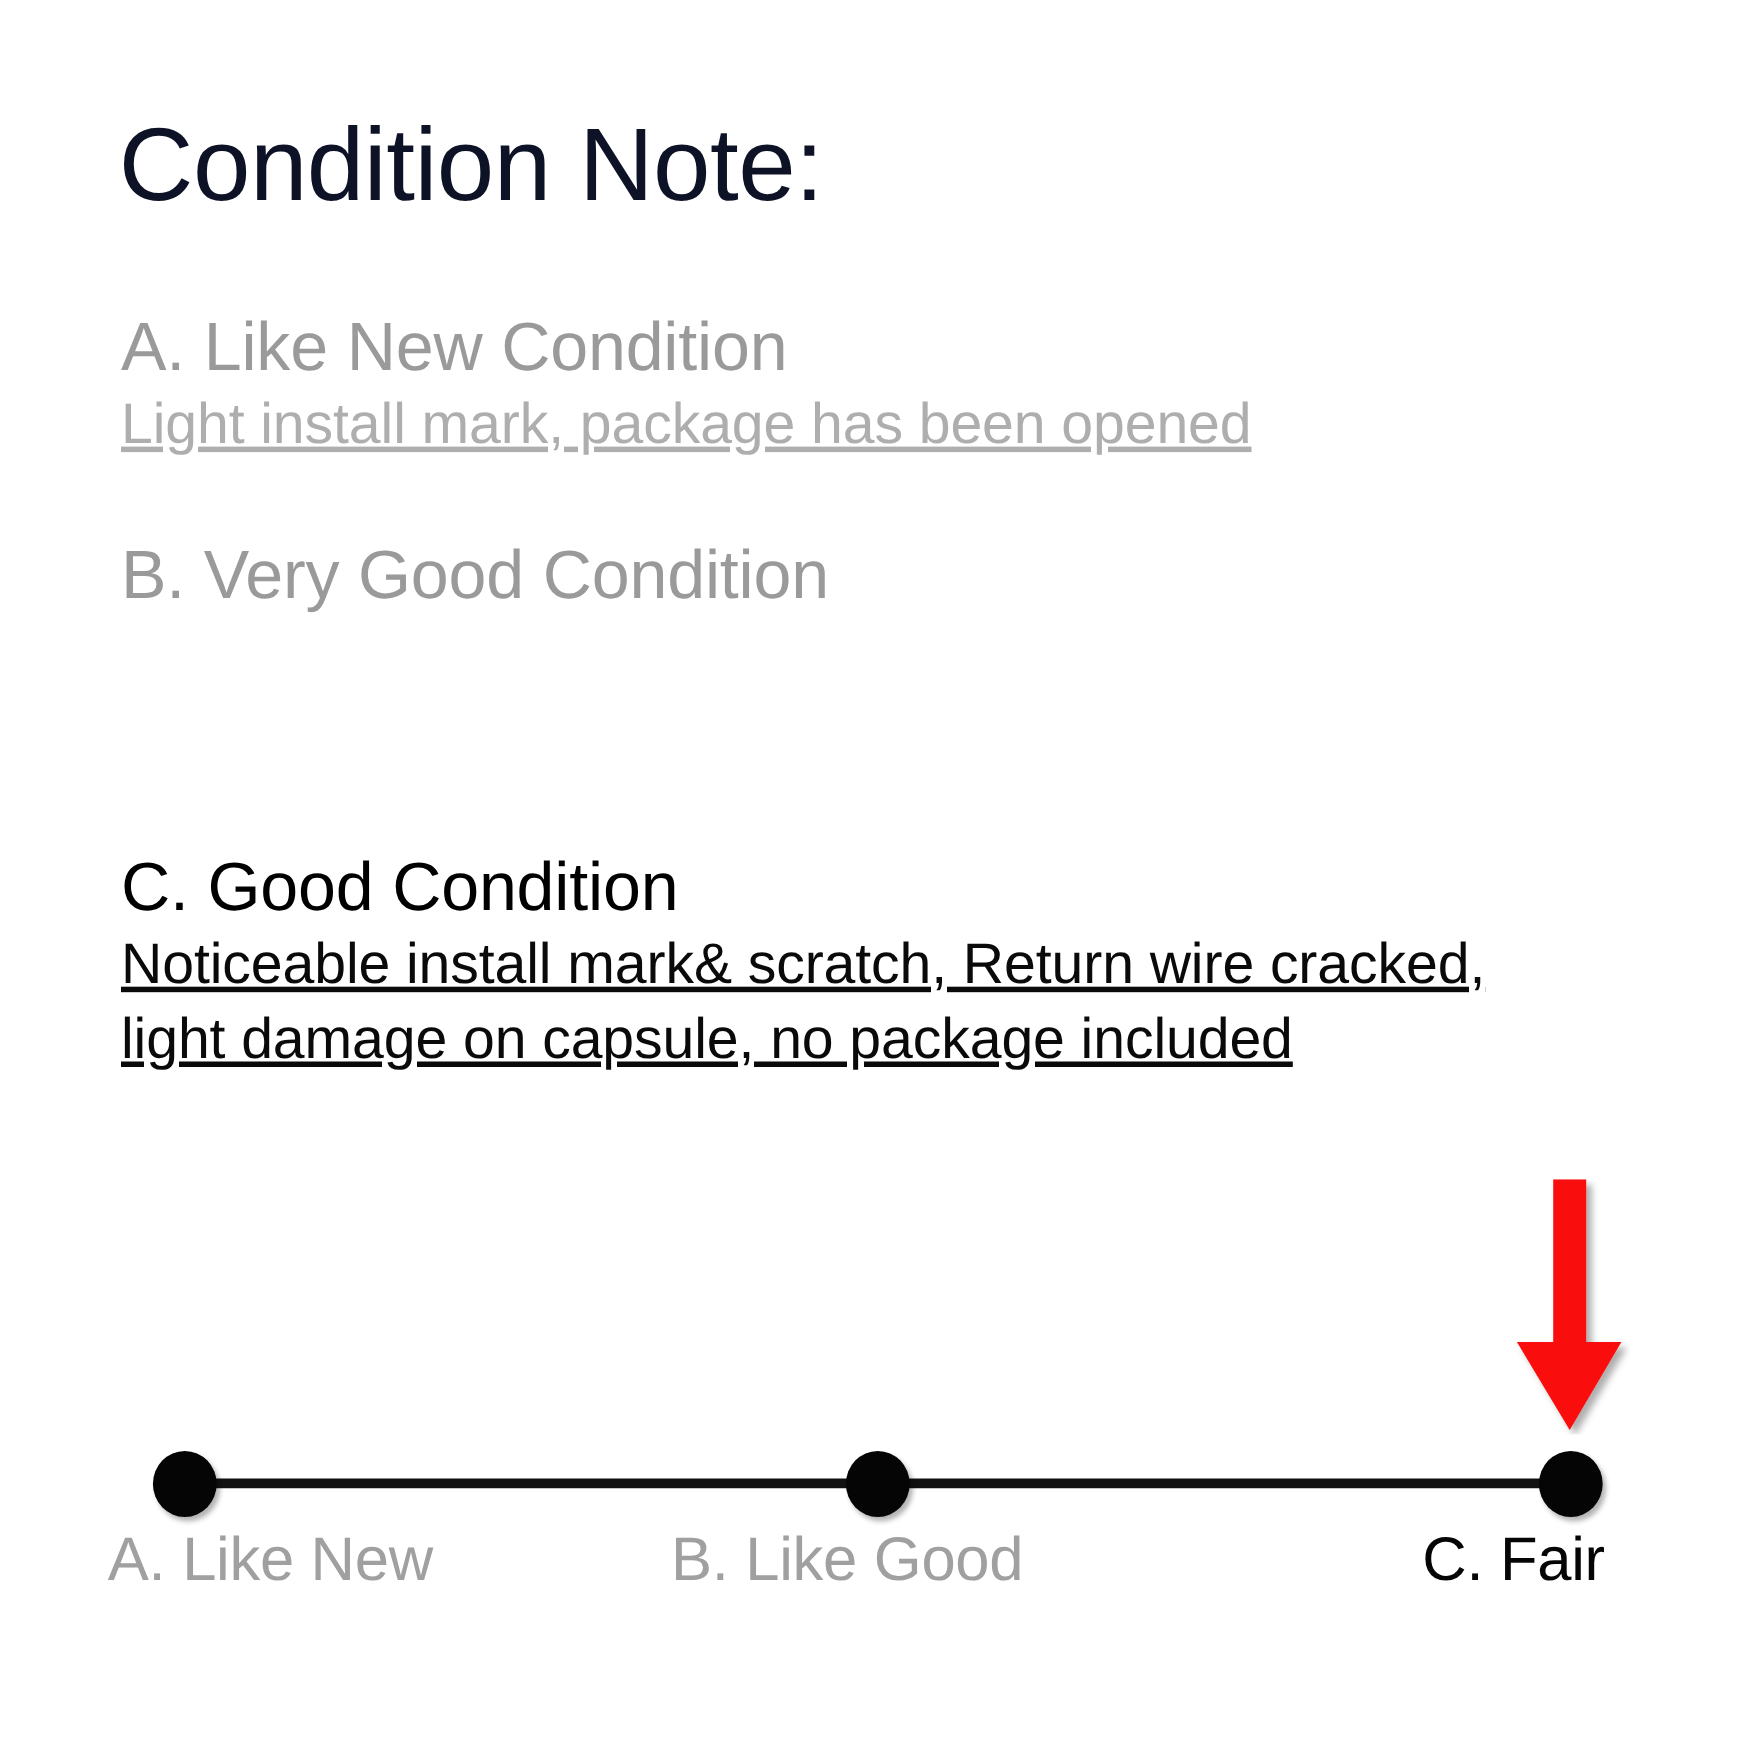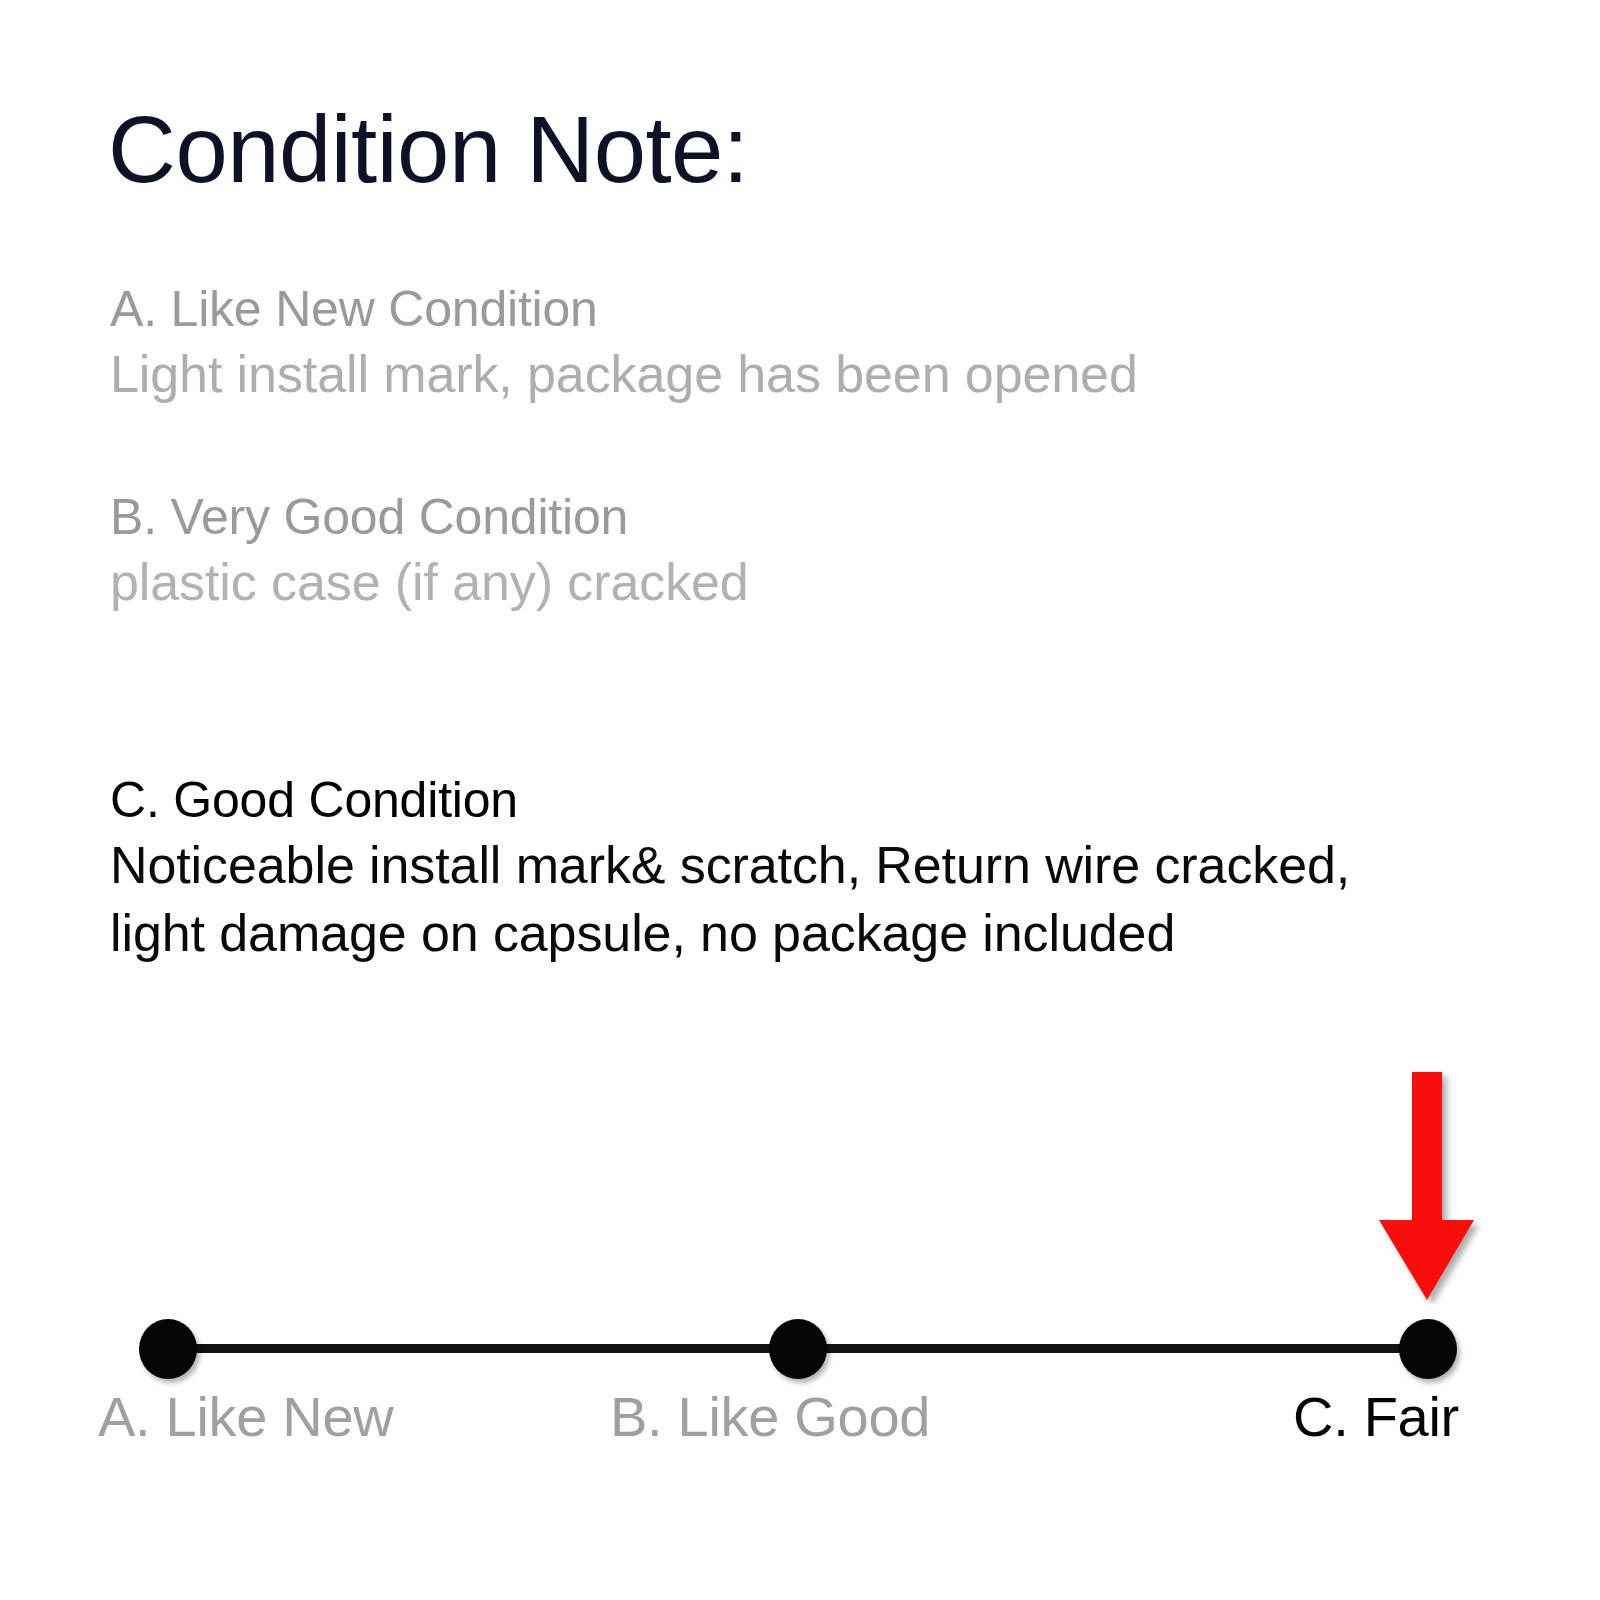"A. Like New Condition" .cond-heading { font-size: 50px -> 62px }
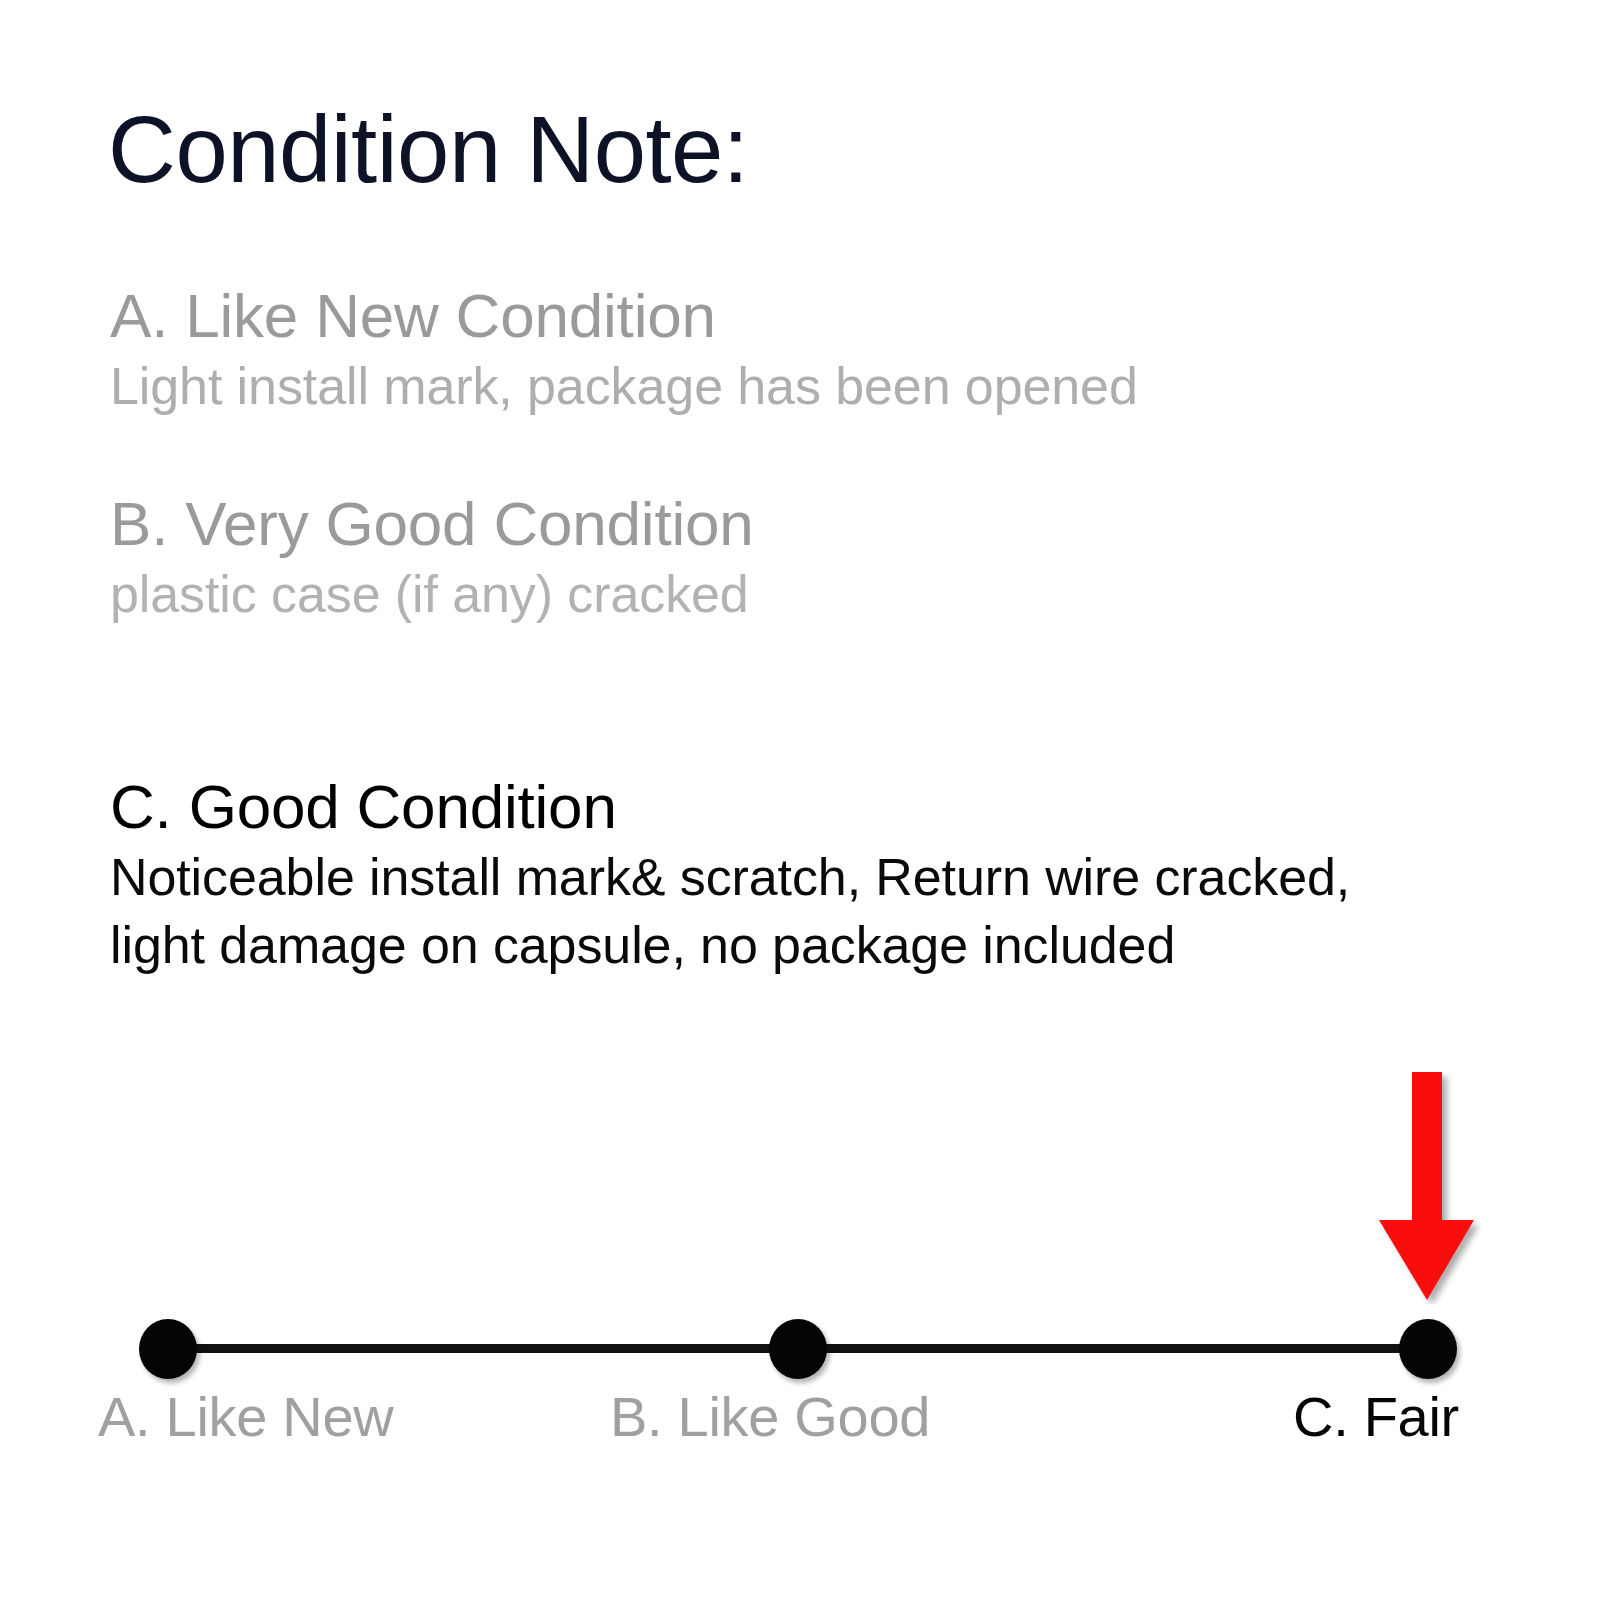"Light install mark, package has" .cond-body span { text-decoration: none -> underline }
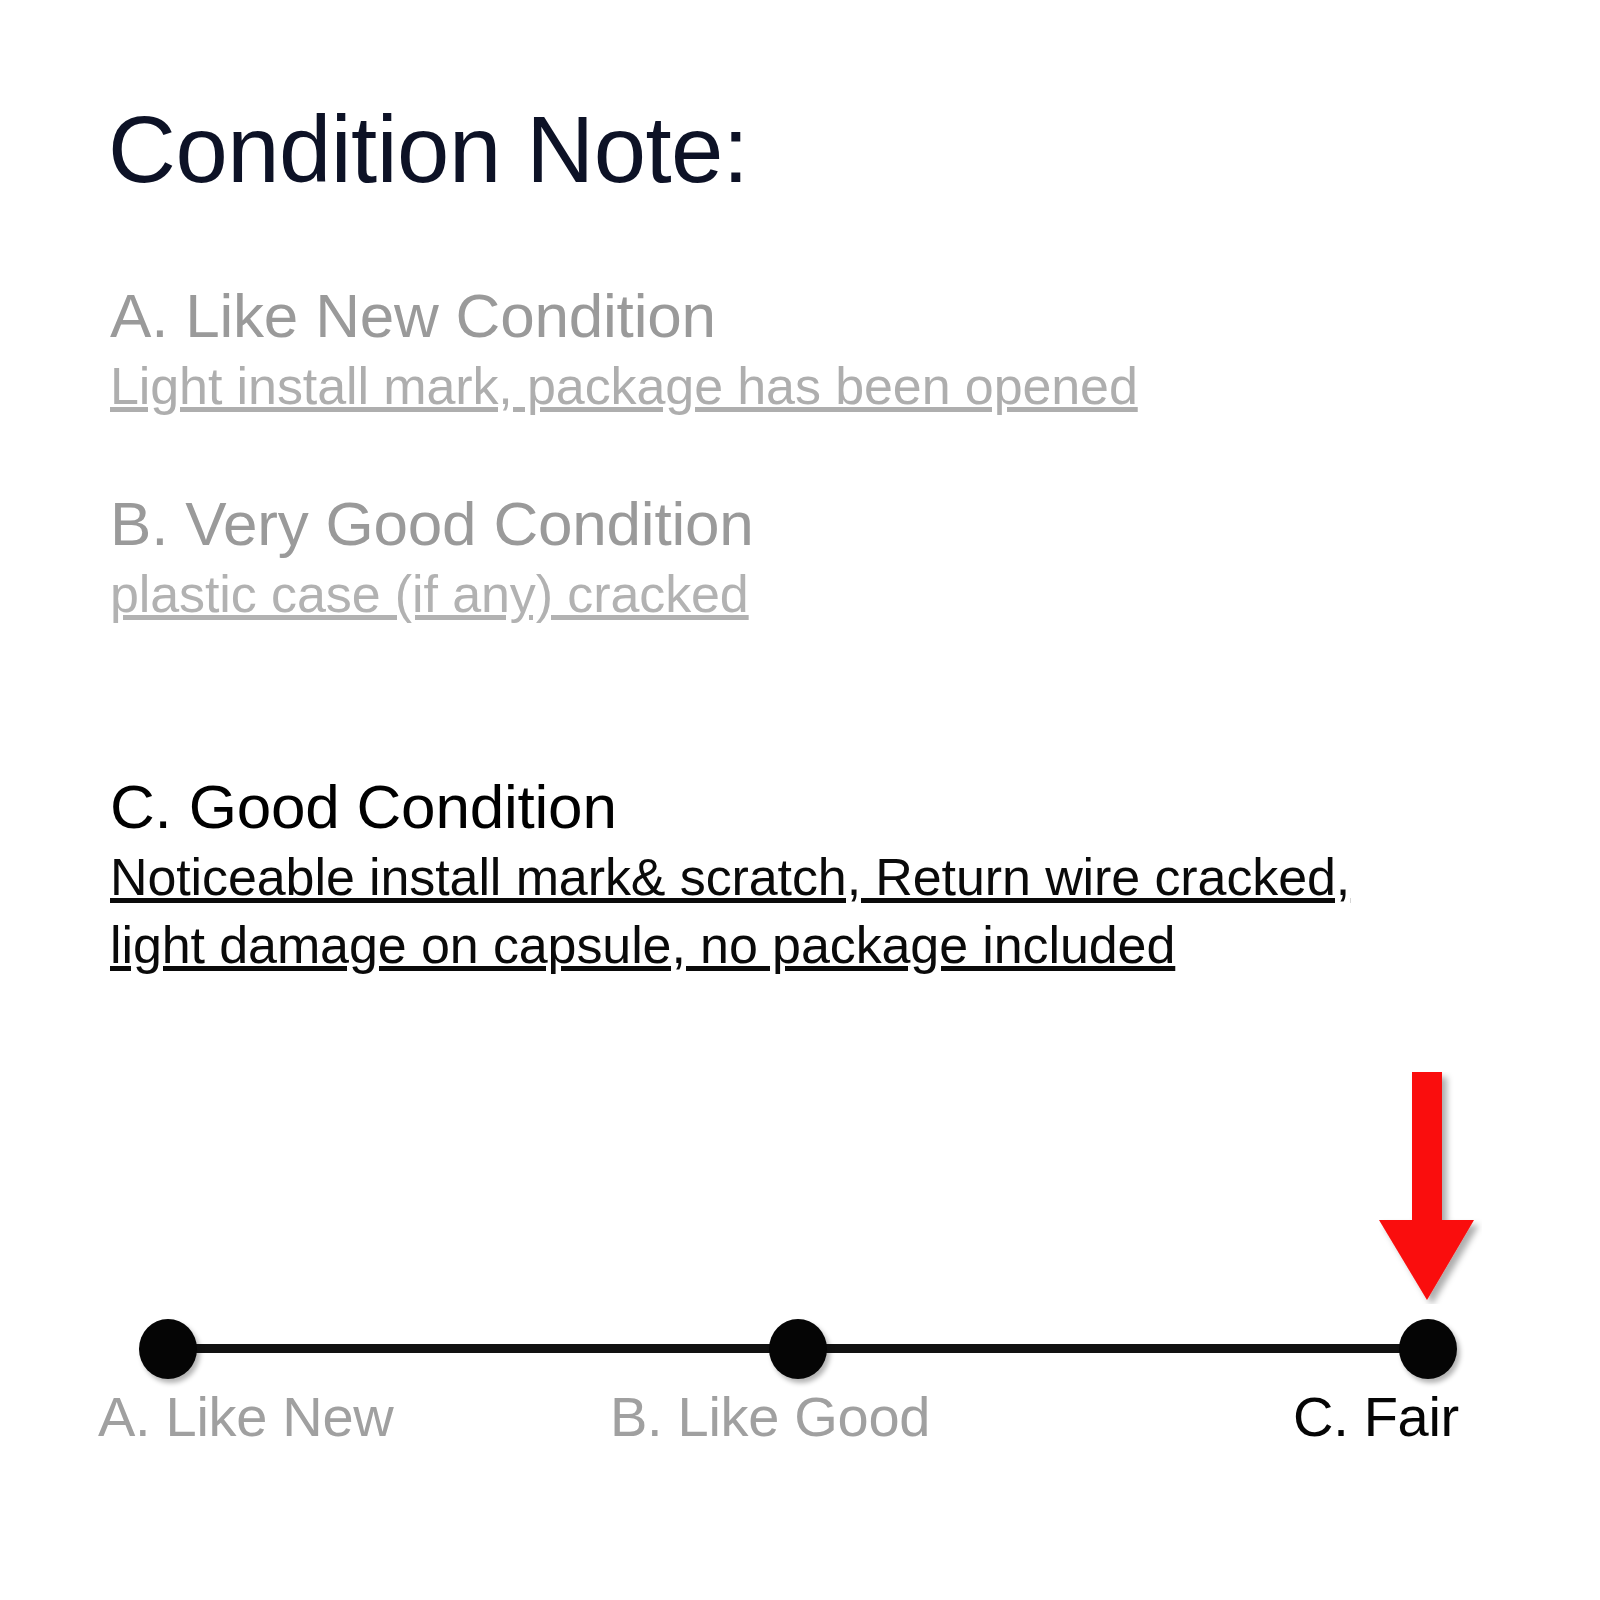"plastic case (if any) cracked" span { html: <span>plastic case (if any) cracked</span> -> none }
